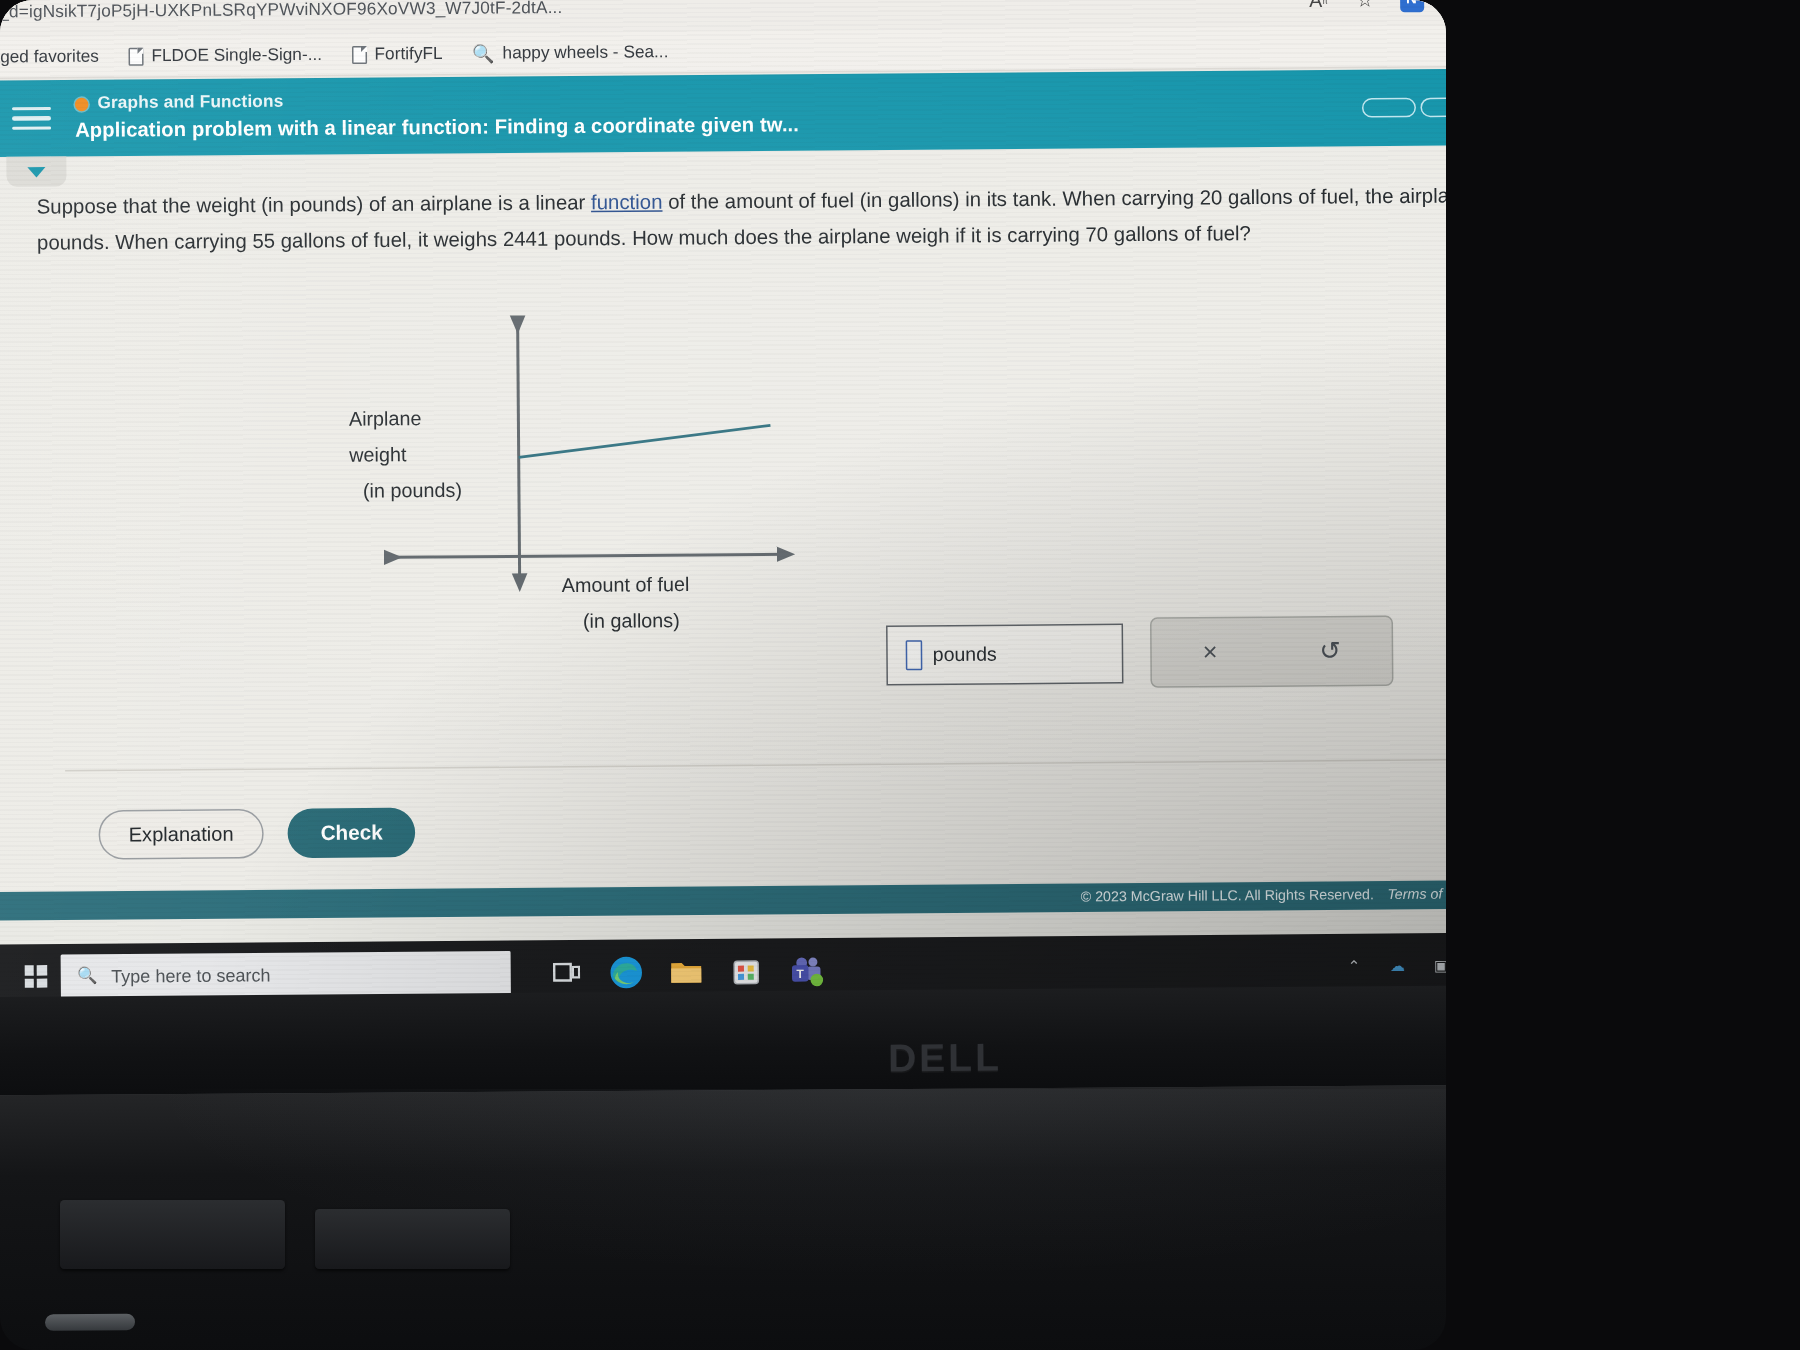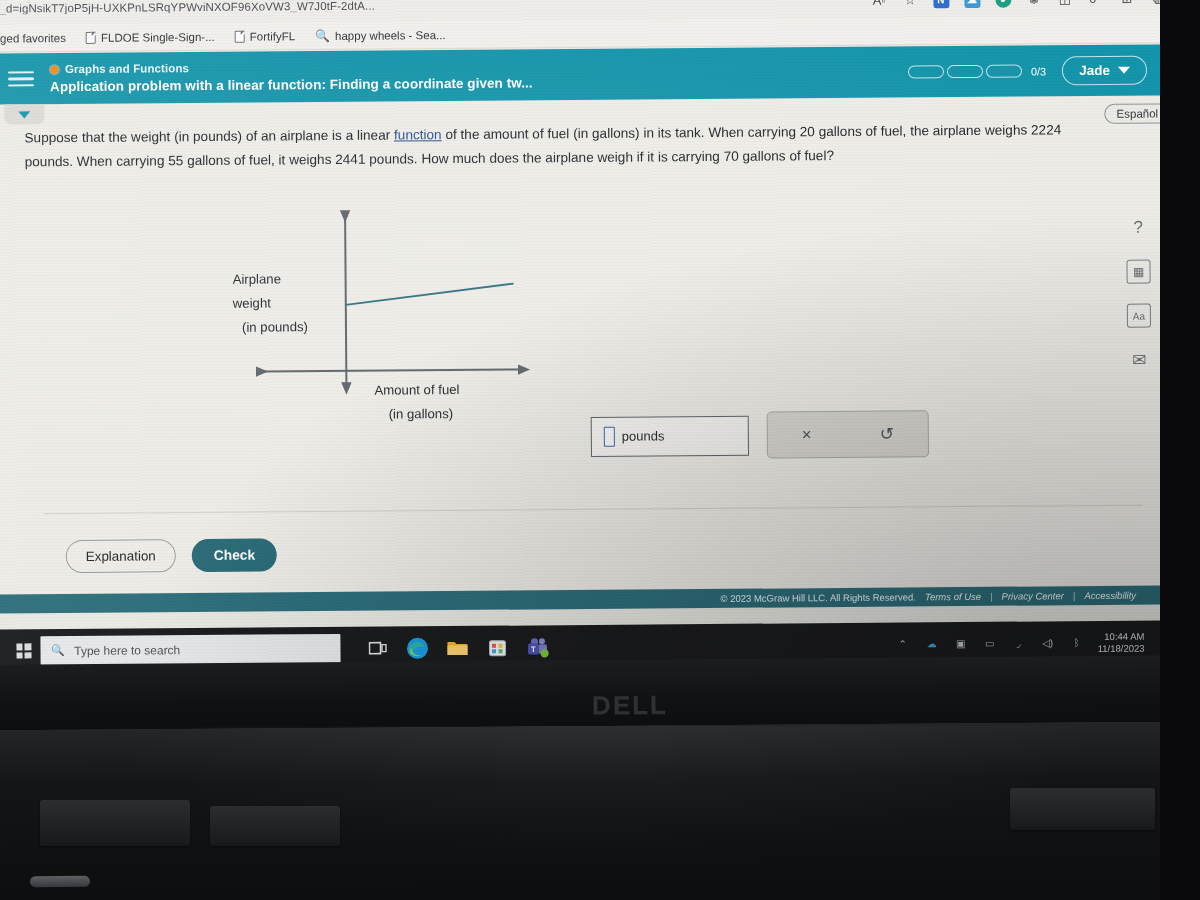"DELL" #photo { border-radius: none -> 22px; width: 1160px -> 964px }
